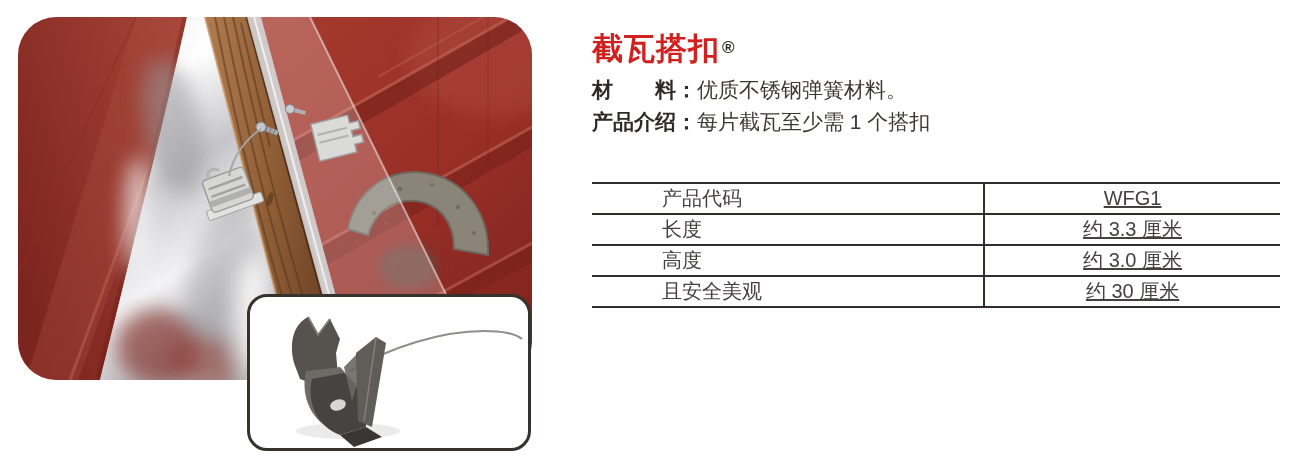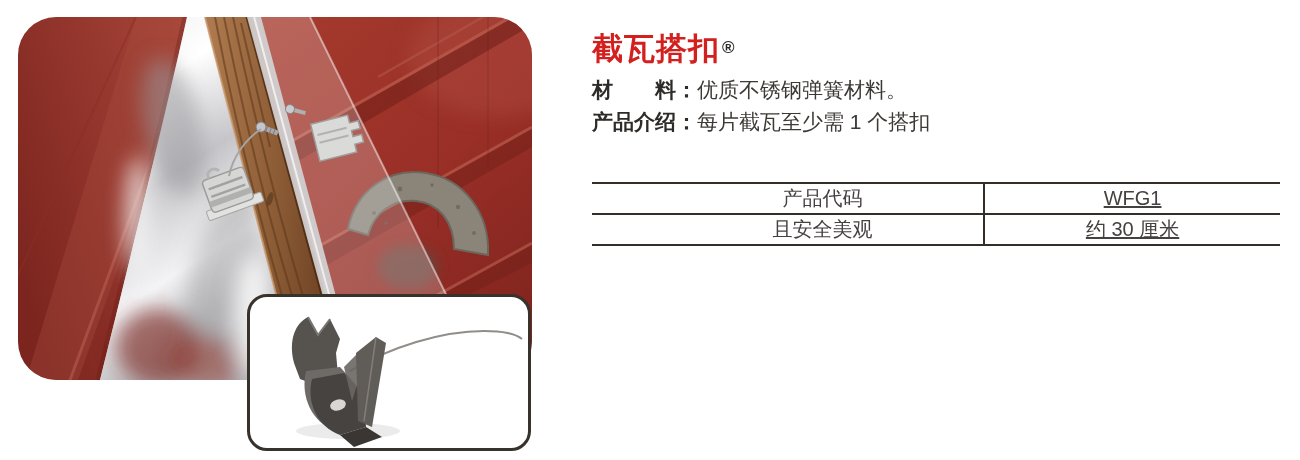"产品代码" table.spec td { text-align: center -> none }
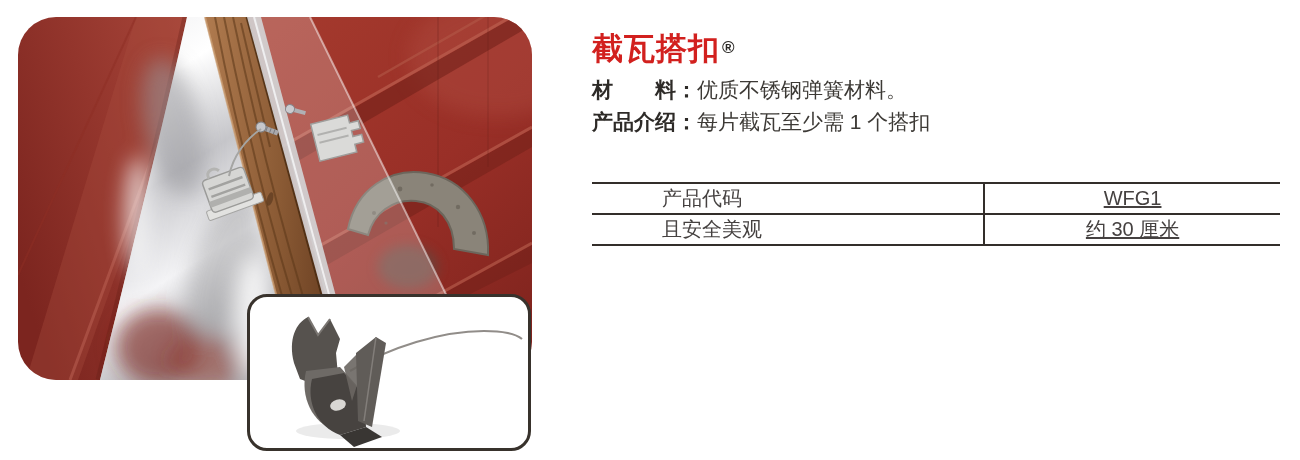"长度" tr { html: none -> <tr> <td>长度</td> <td>约 3.3 厘米</td> </tr> }
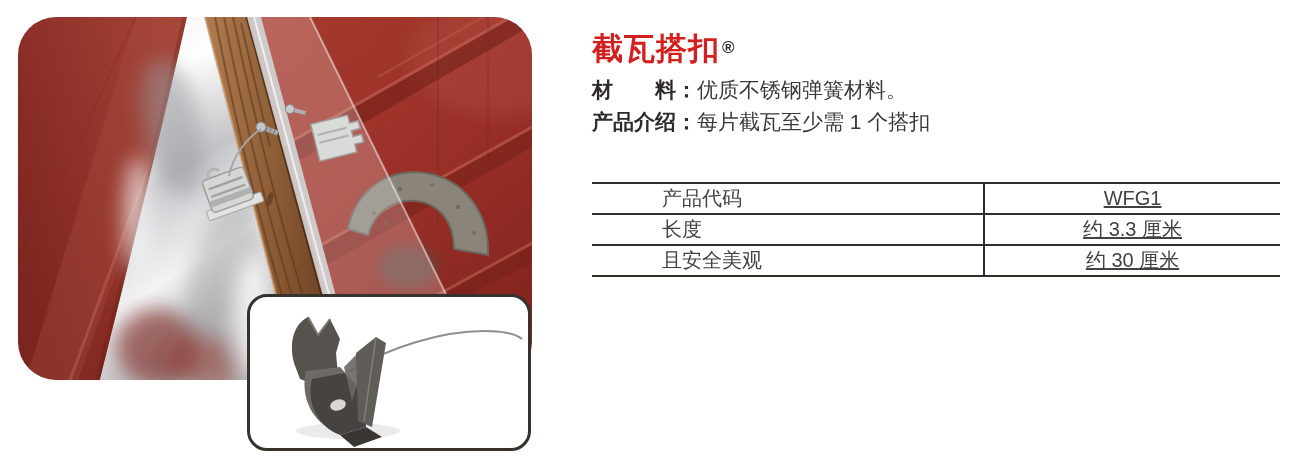"高度" tr { html: none -> <tr> <td>高度</td> <td>约 3.0 厘米</td> </tr> }
